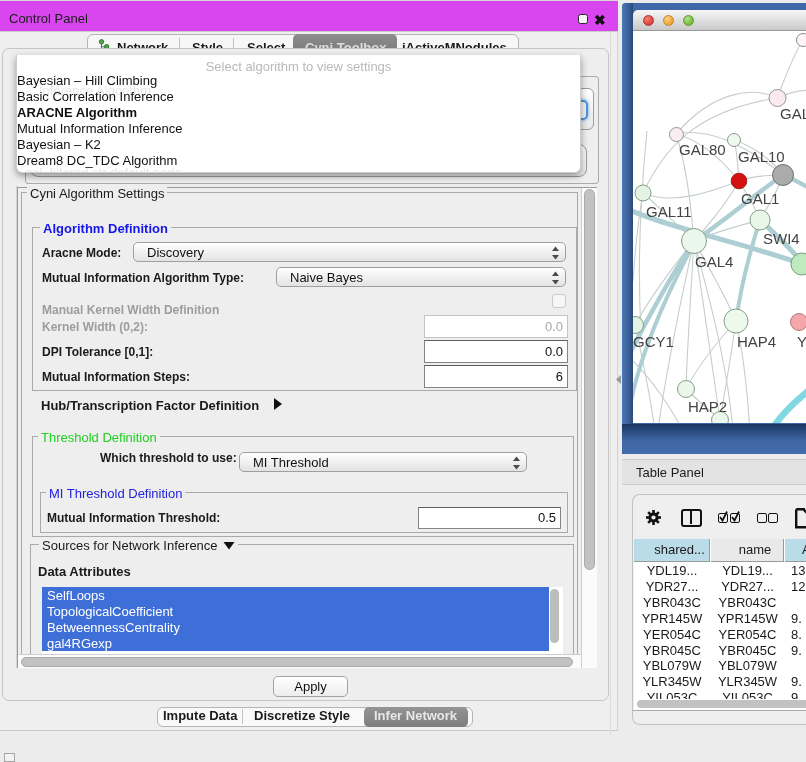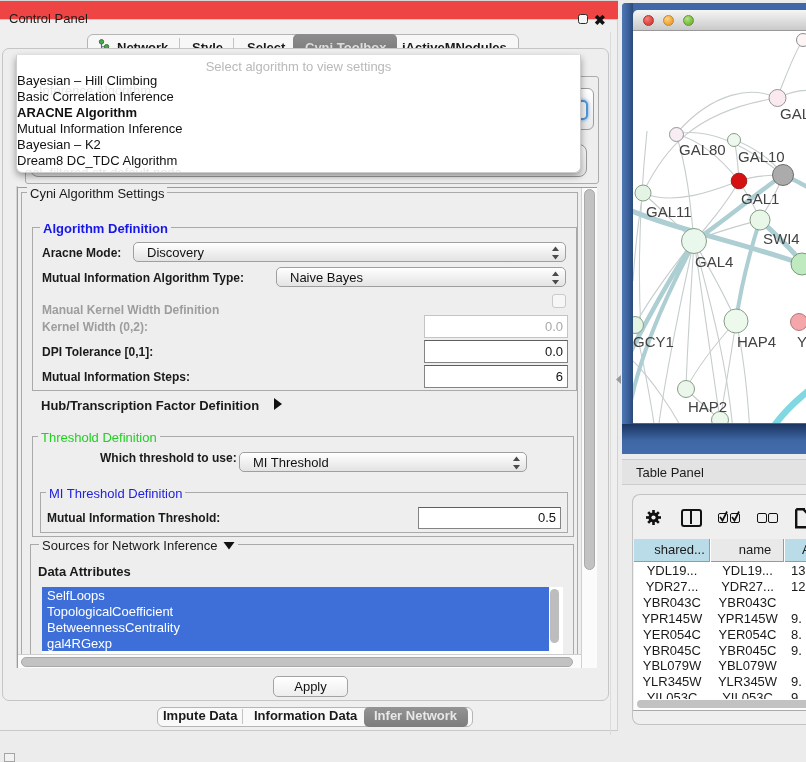"Control Panel" div.abs { background: #ef4444 -> #d946ef; height: 20px -> 32px }
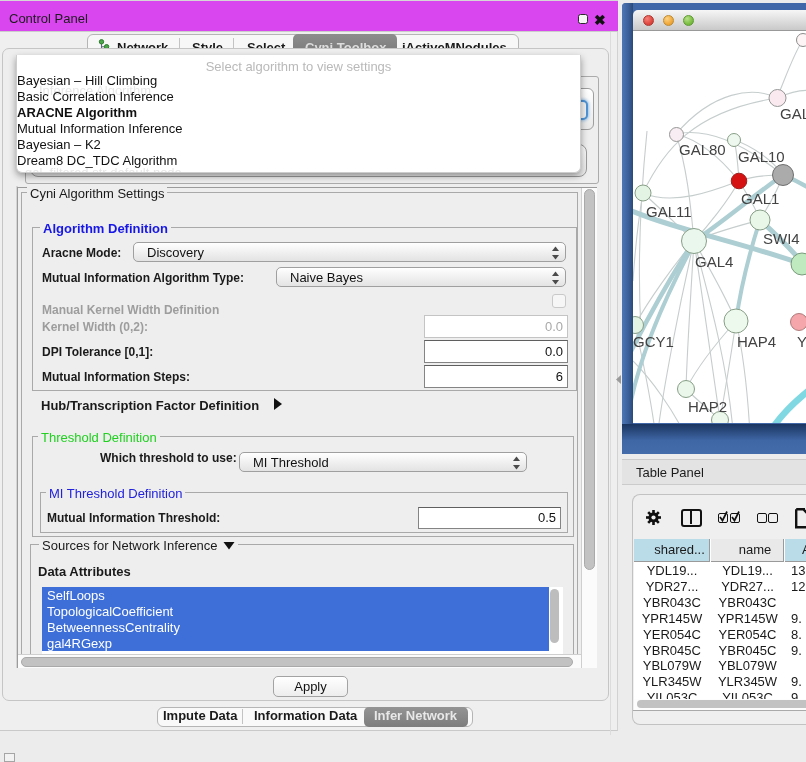"Information Data" div.abs { text: Information Data -> Discretize Style }
